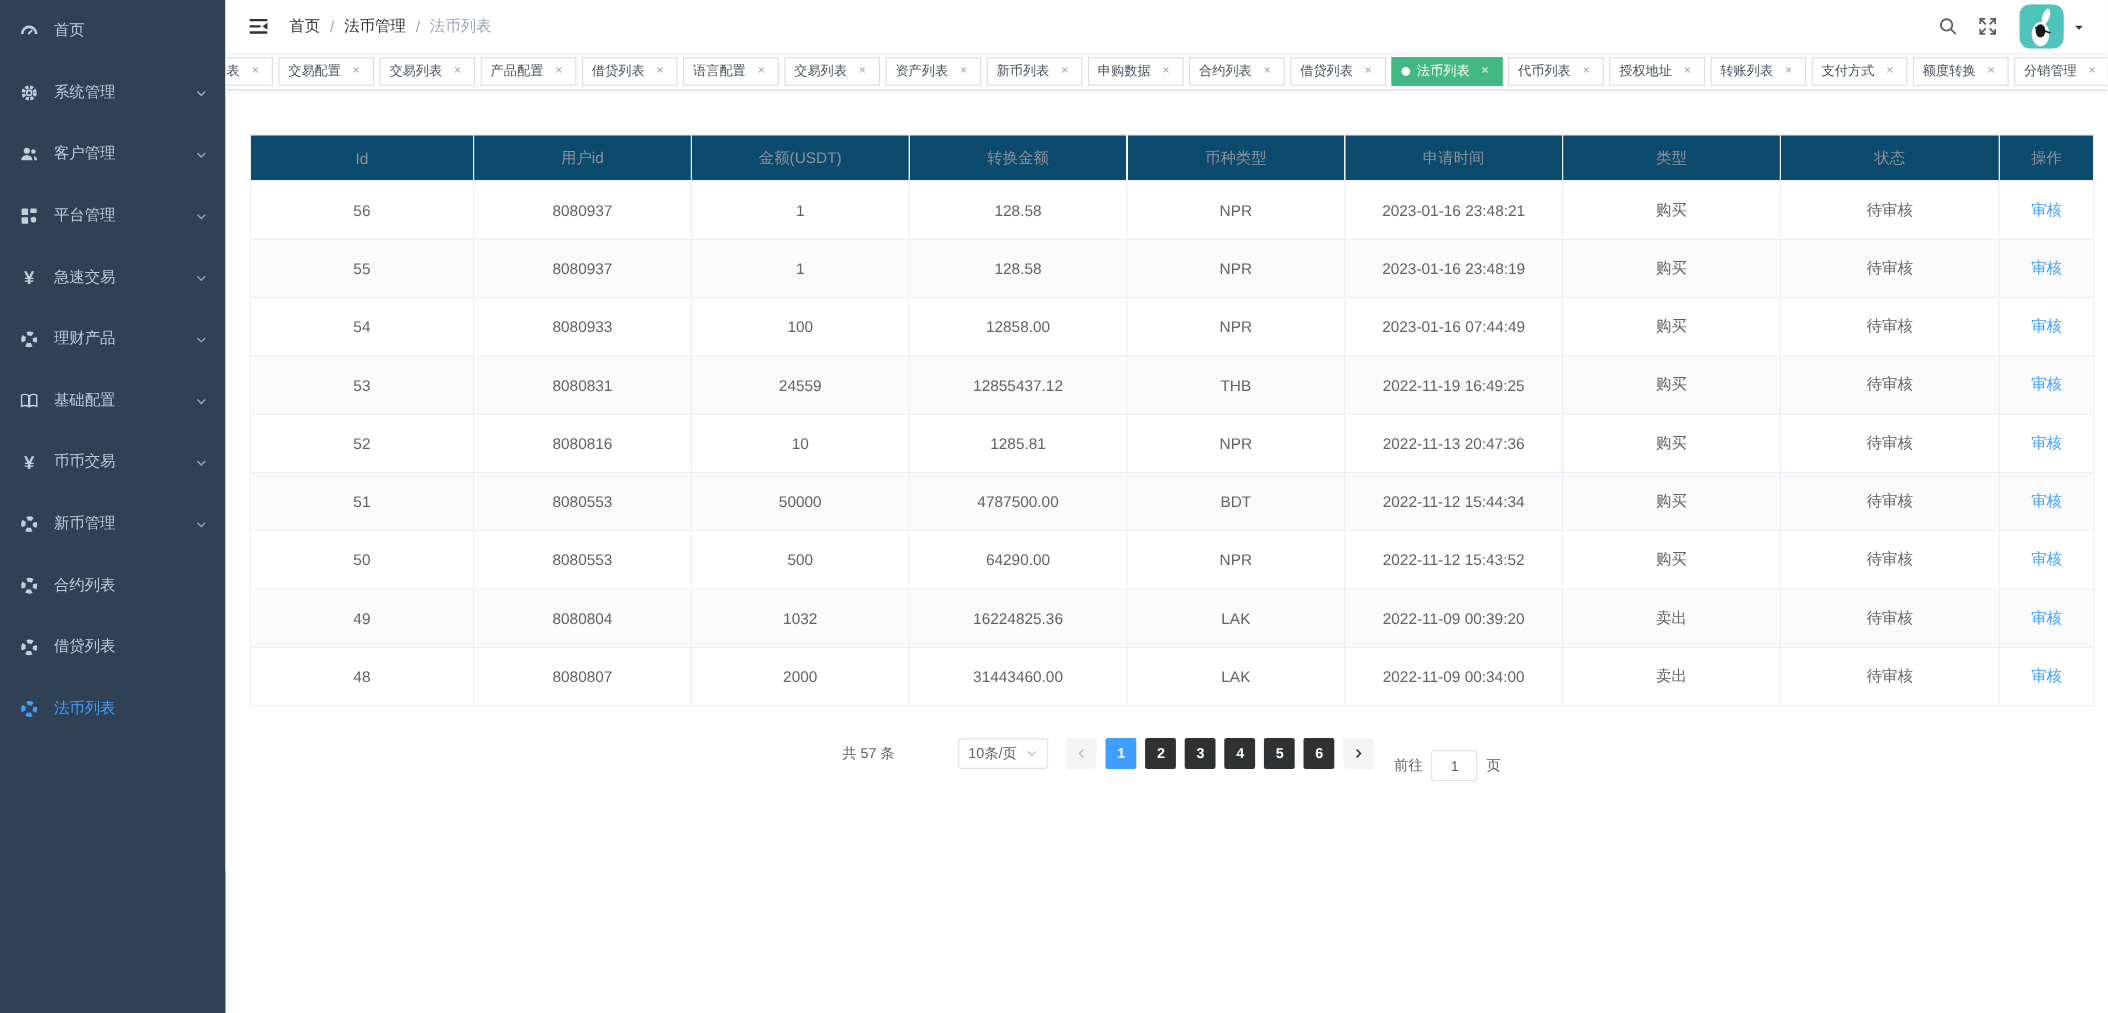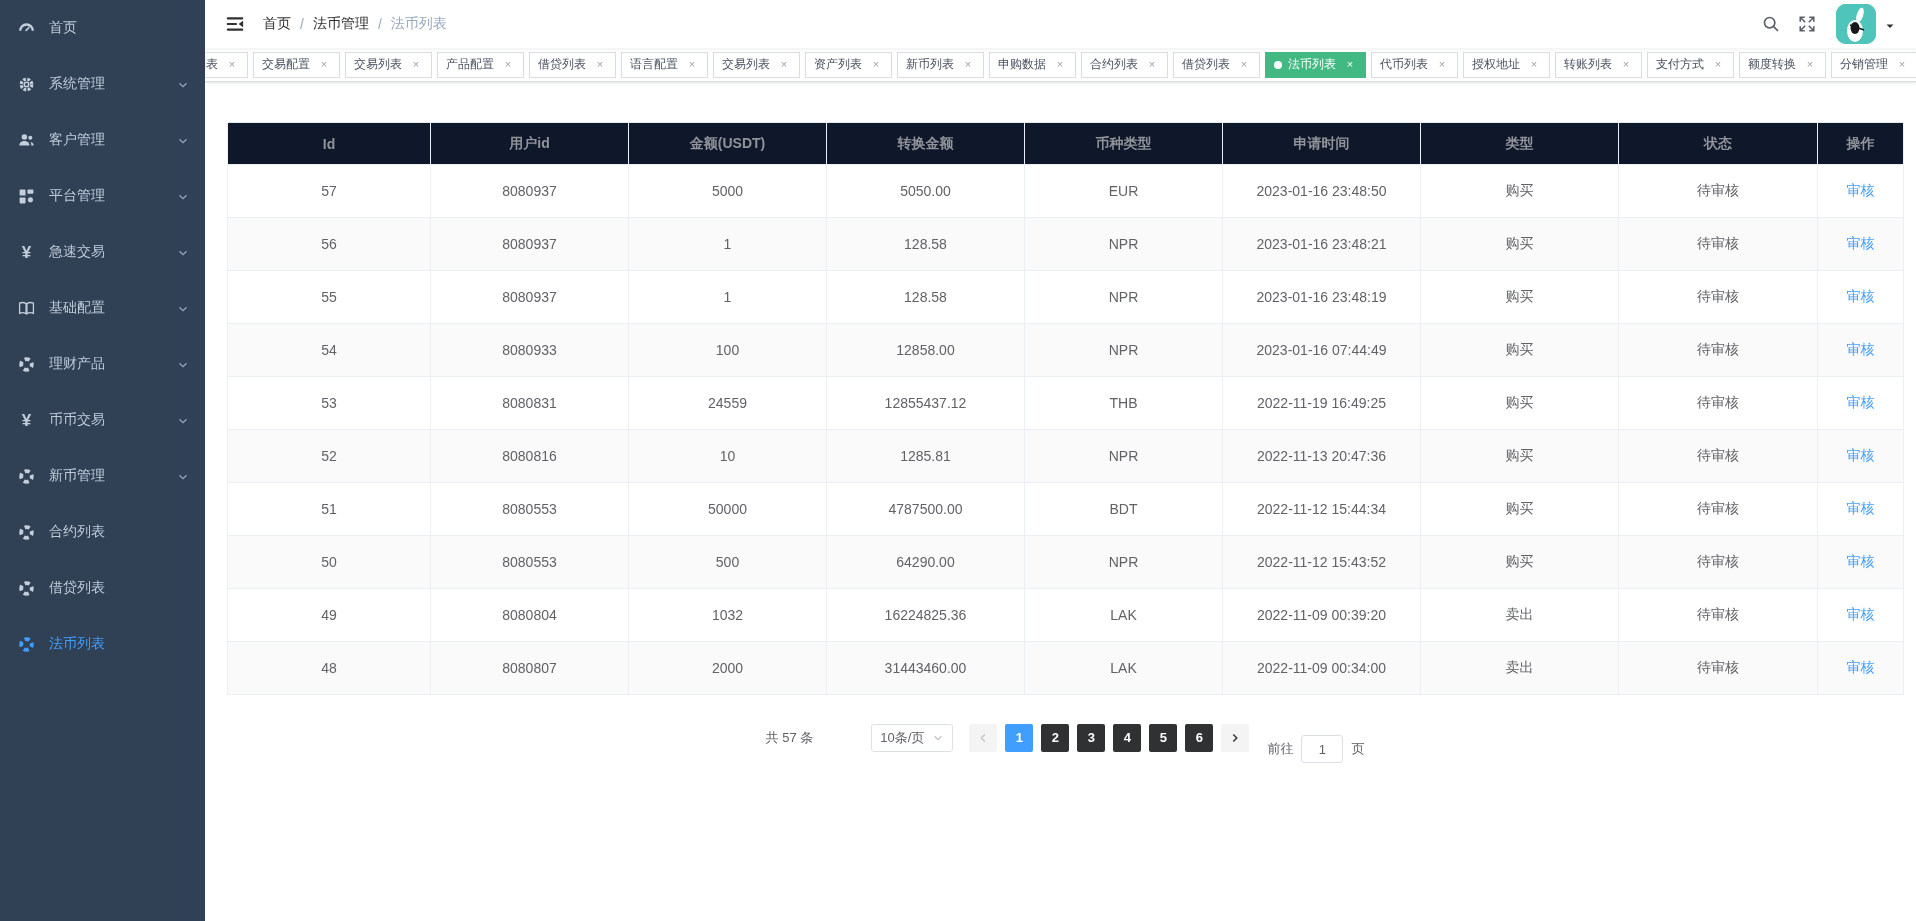"Id" .data-table thead th { background: #0f172a -> #0c4a6e; font-weight: 700 -> 400 }
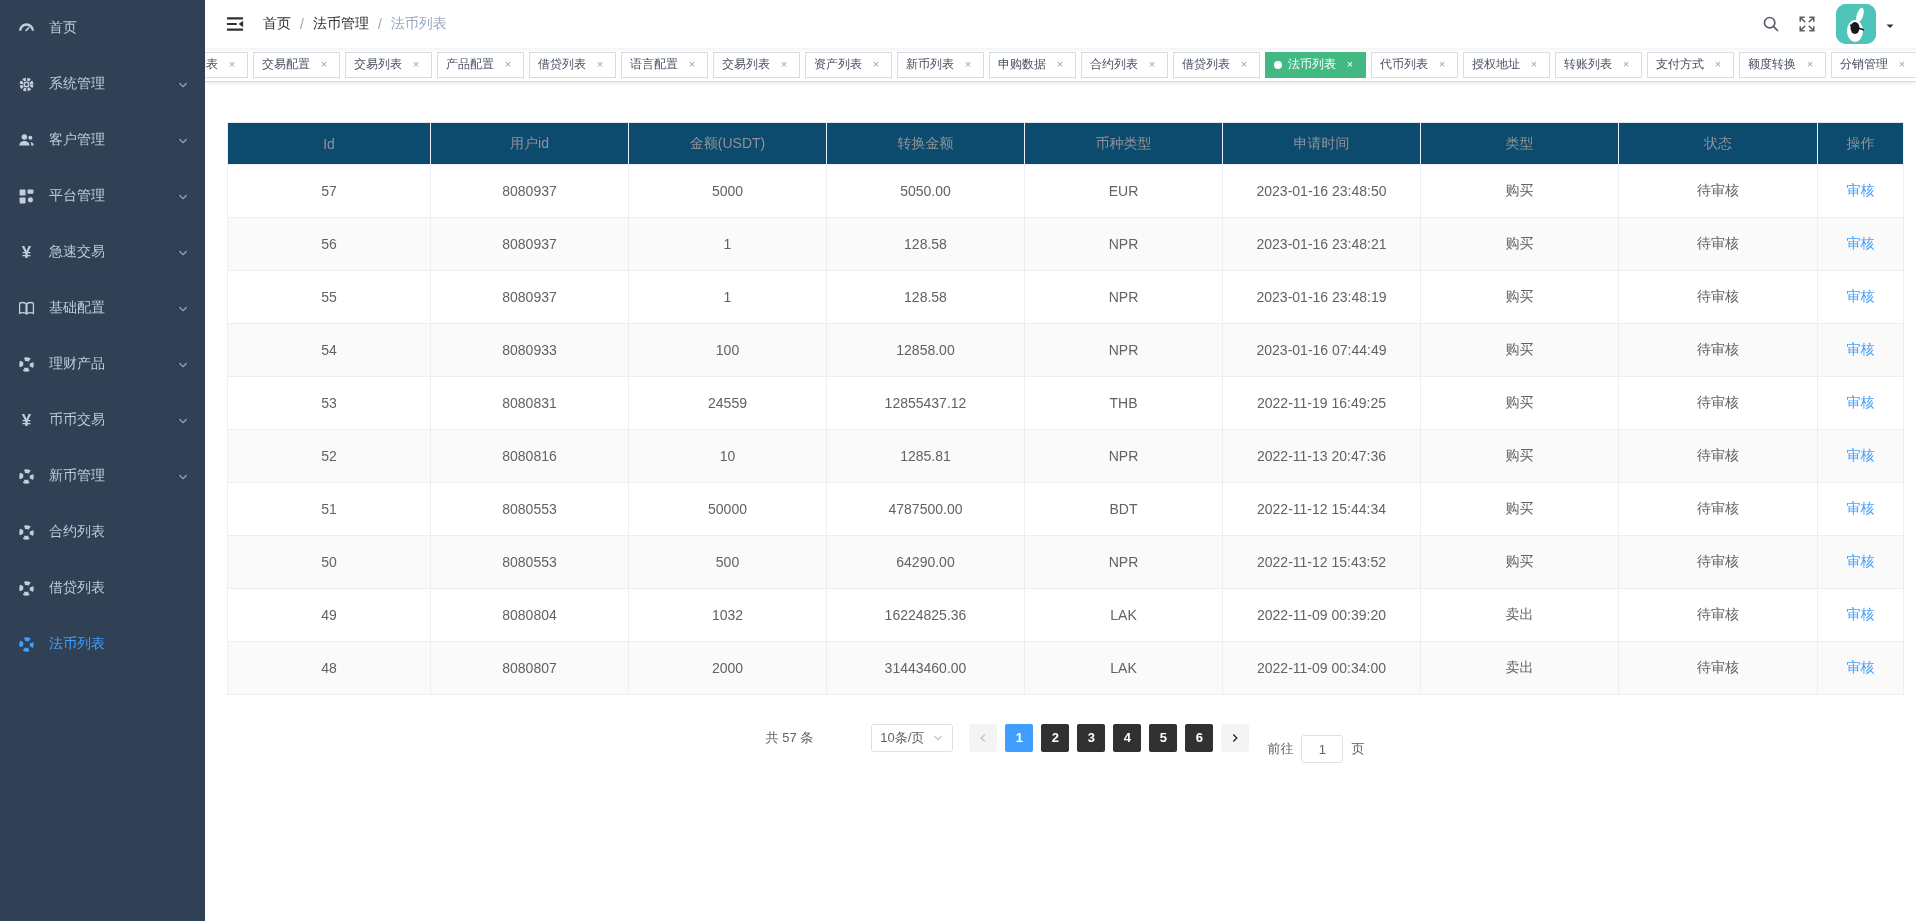"57" tr { html: <tr> <td>57</td> <td>8080937</td> <td>5000</td> <td>5050.00</td> <td>EUR</td> <td>2023-01-16 23:48:50</td> <td>购买</td> <td>待审核</td> <td><a>审核</a></td> </tr> -> none }
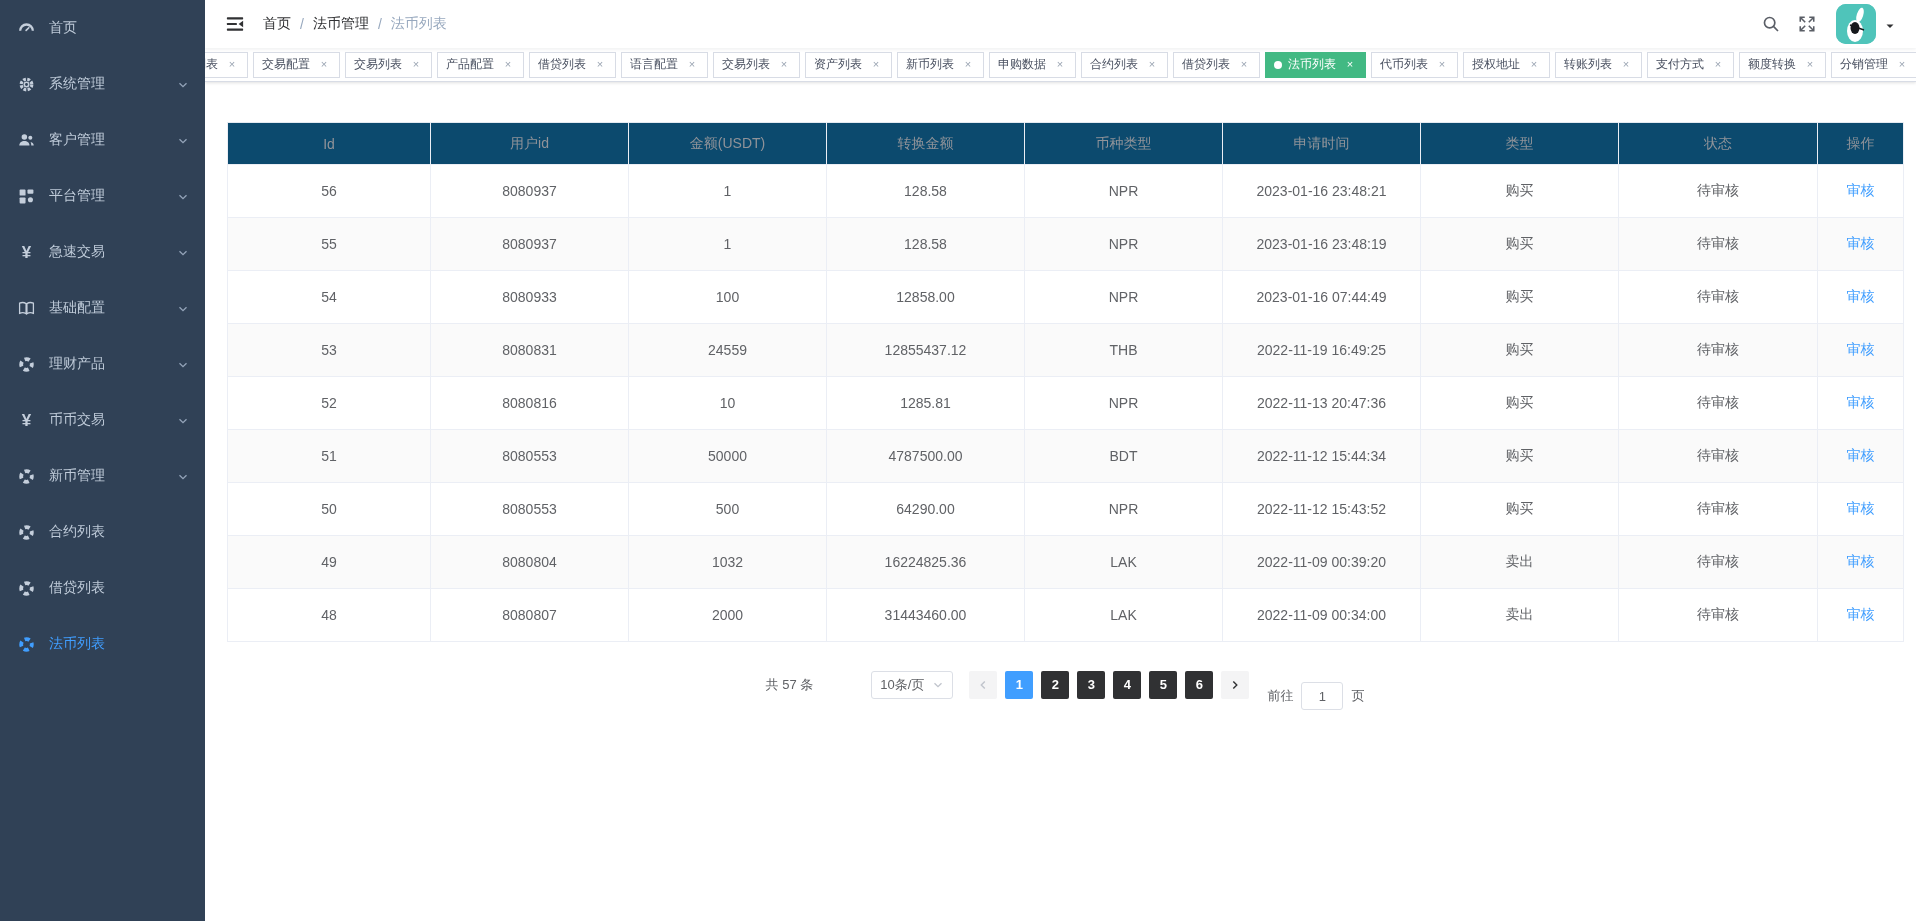"基础配置" div.menu-item { order: before "理财产品" -> after "理财产品" }
